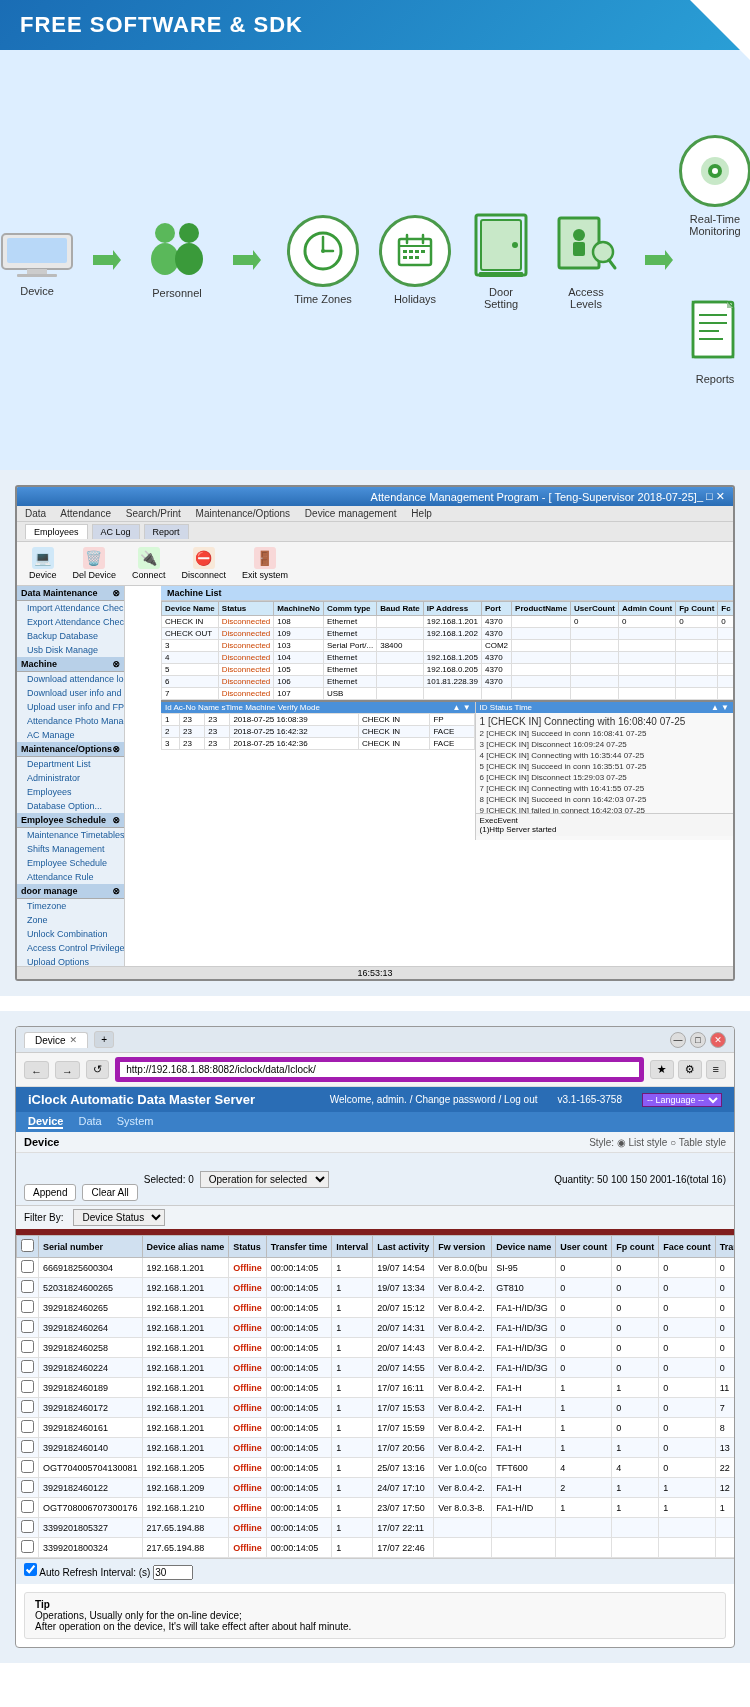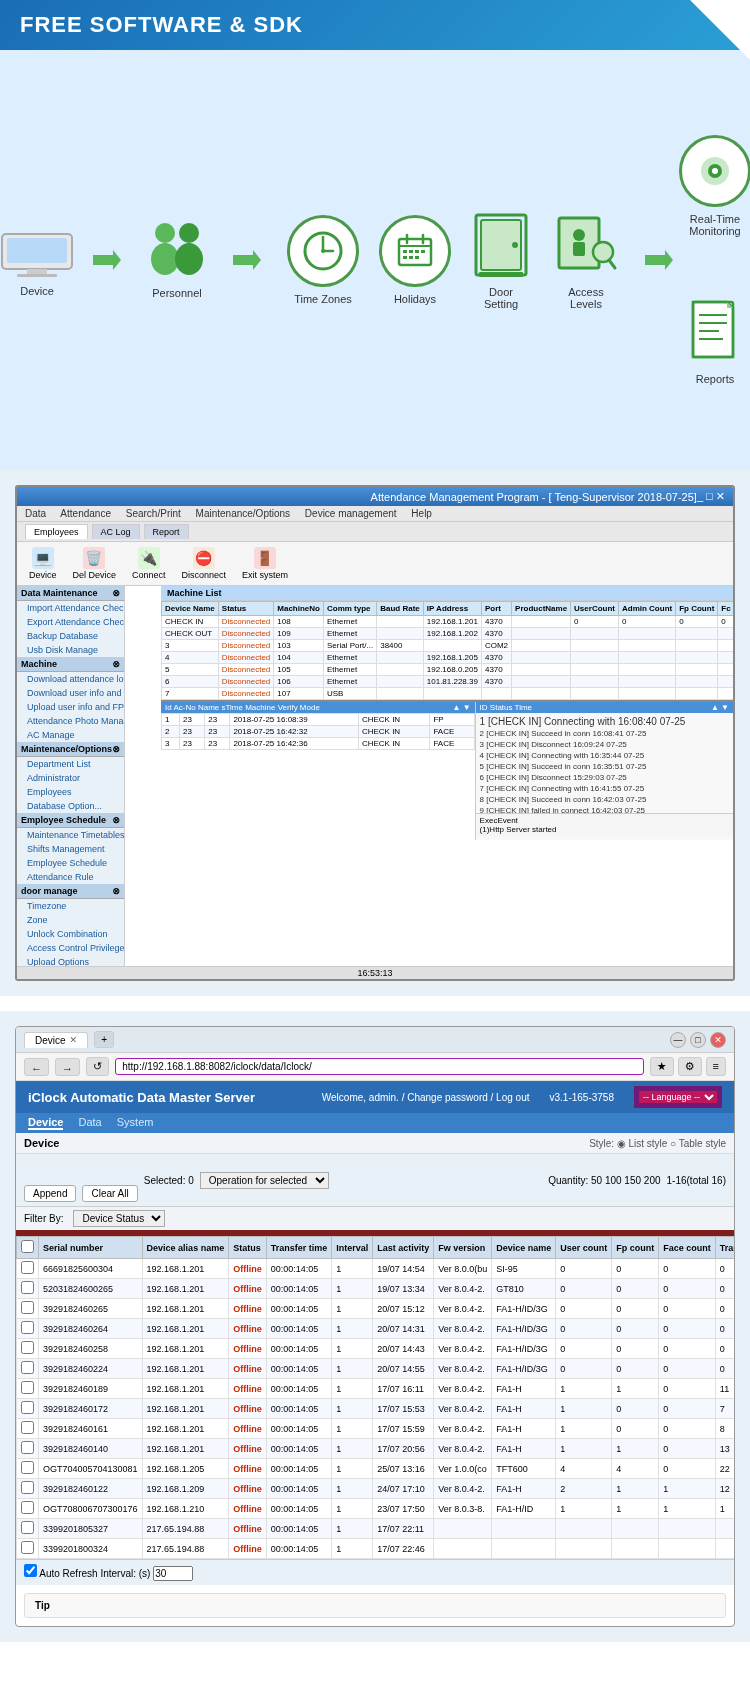"http://192.168.1.88:8082/iclock/data/Icl" .url-bar { border: 1px solid #a21caf -> 5px solid #a21caf }
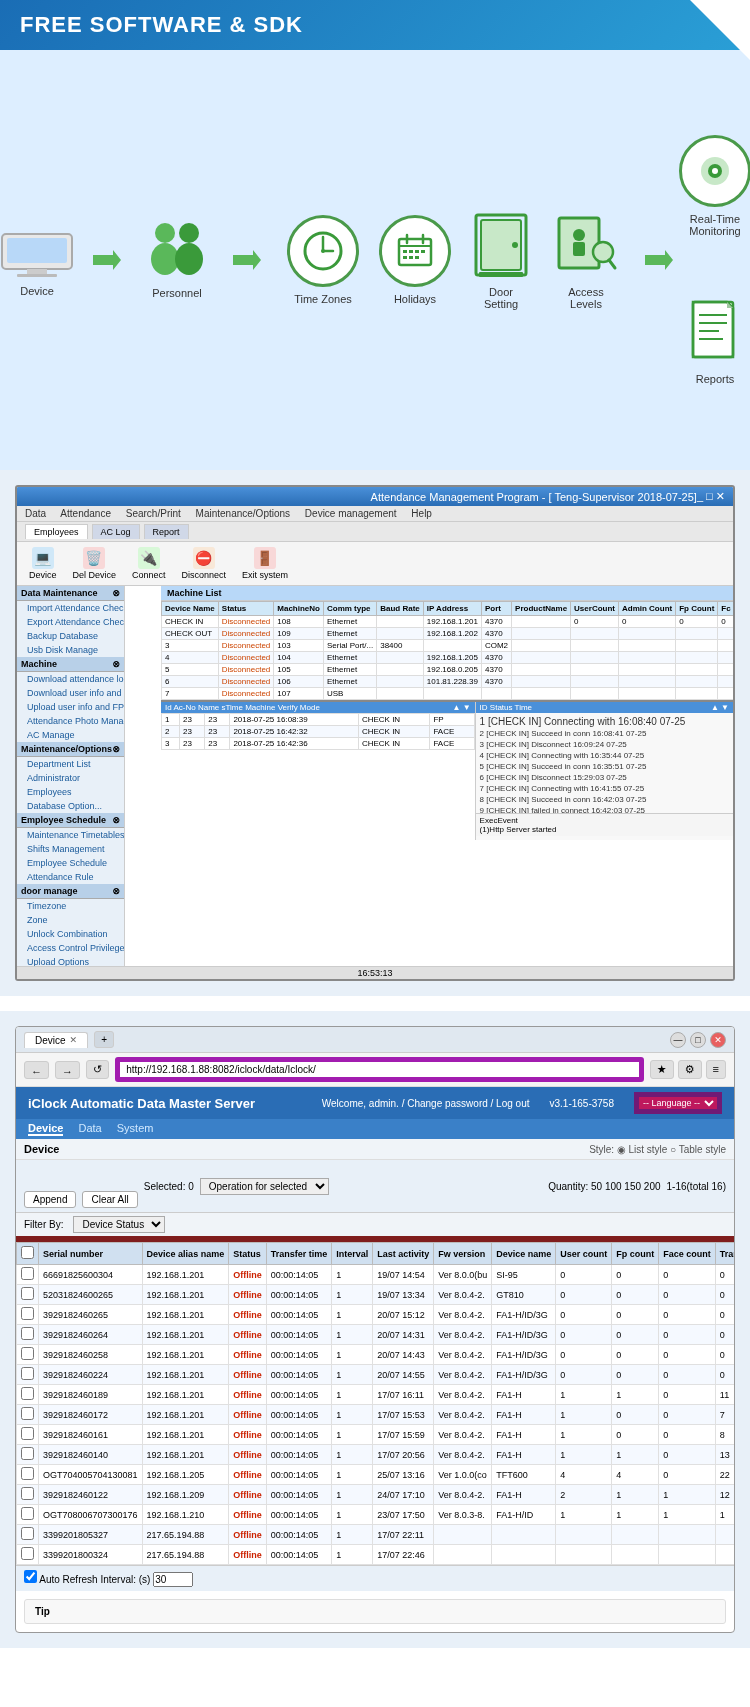"-- Language --" select { background: #be185d -> #8b5cf6; border: 5px solid #701a75 -> 1px solid #701a75 }
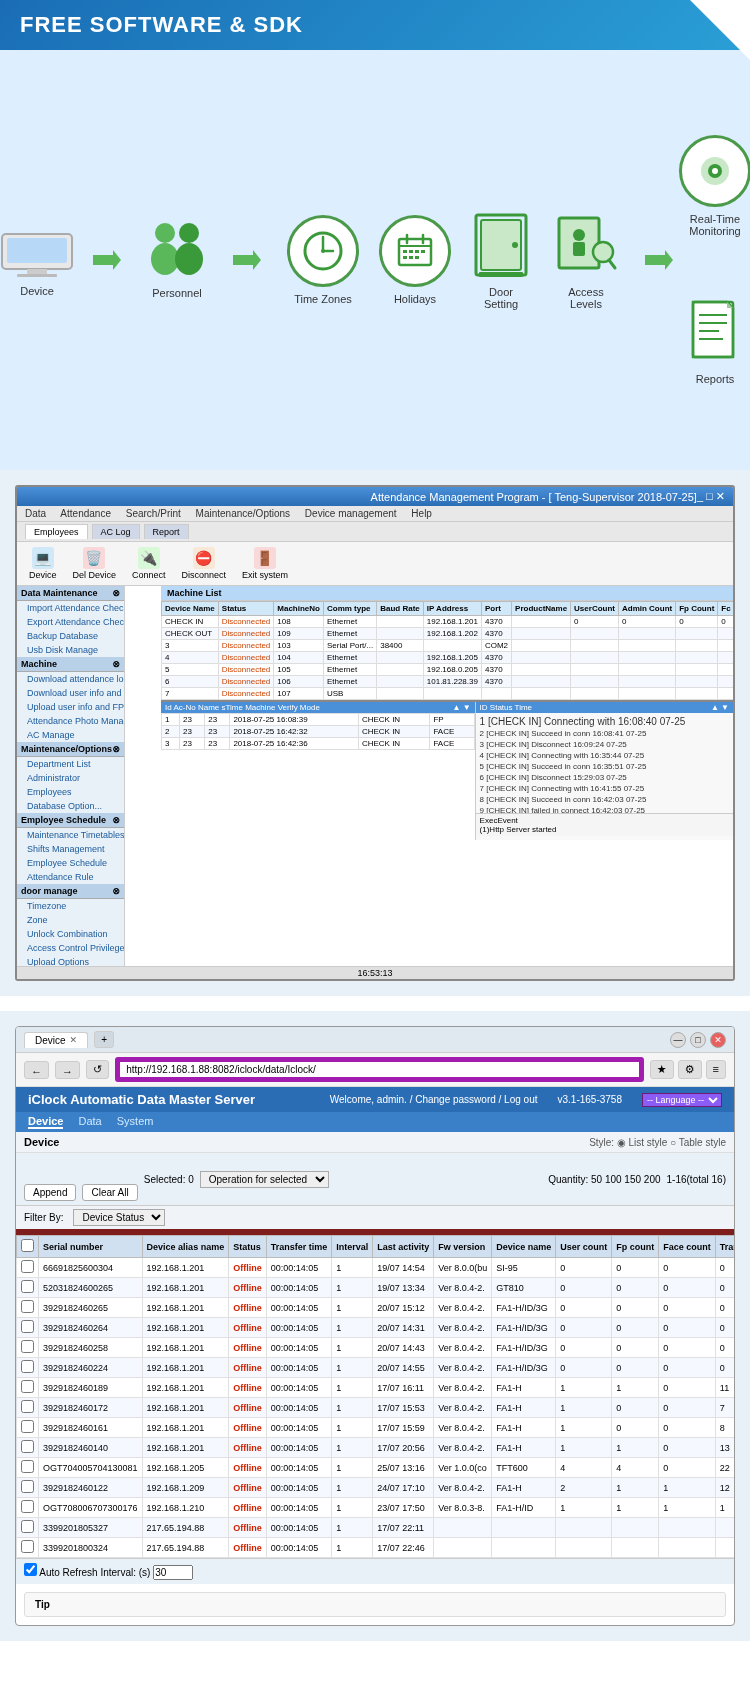"Quantity: 50 100 150 200" div { gap: 6px -> 0 }
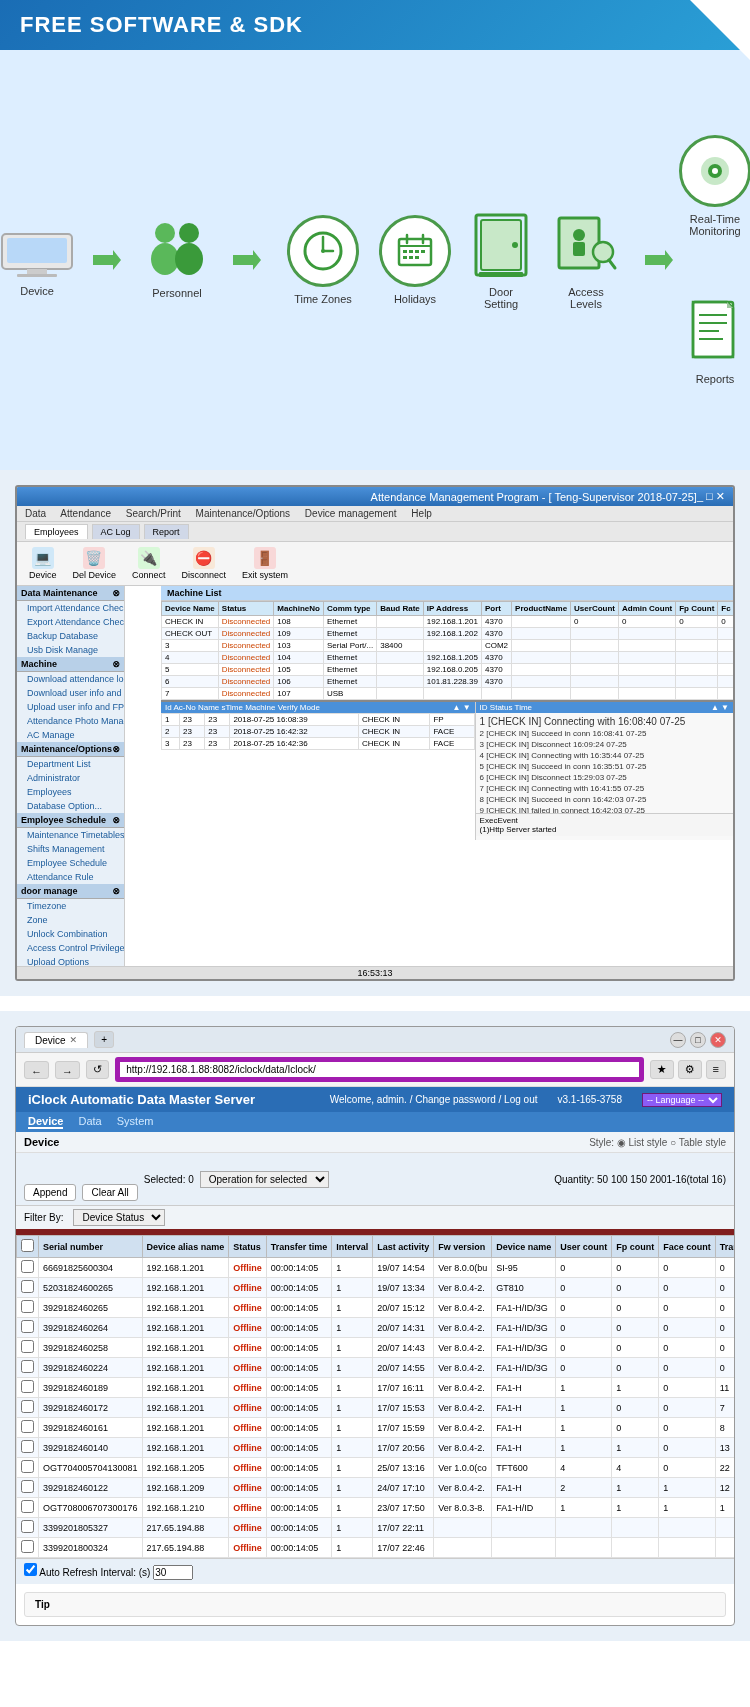"Operations, Usually only for the" span { html: none -> <span>Operations, Usually only for the on-line device; After operation on the device, It's will take effect after about half minute.</span> }
